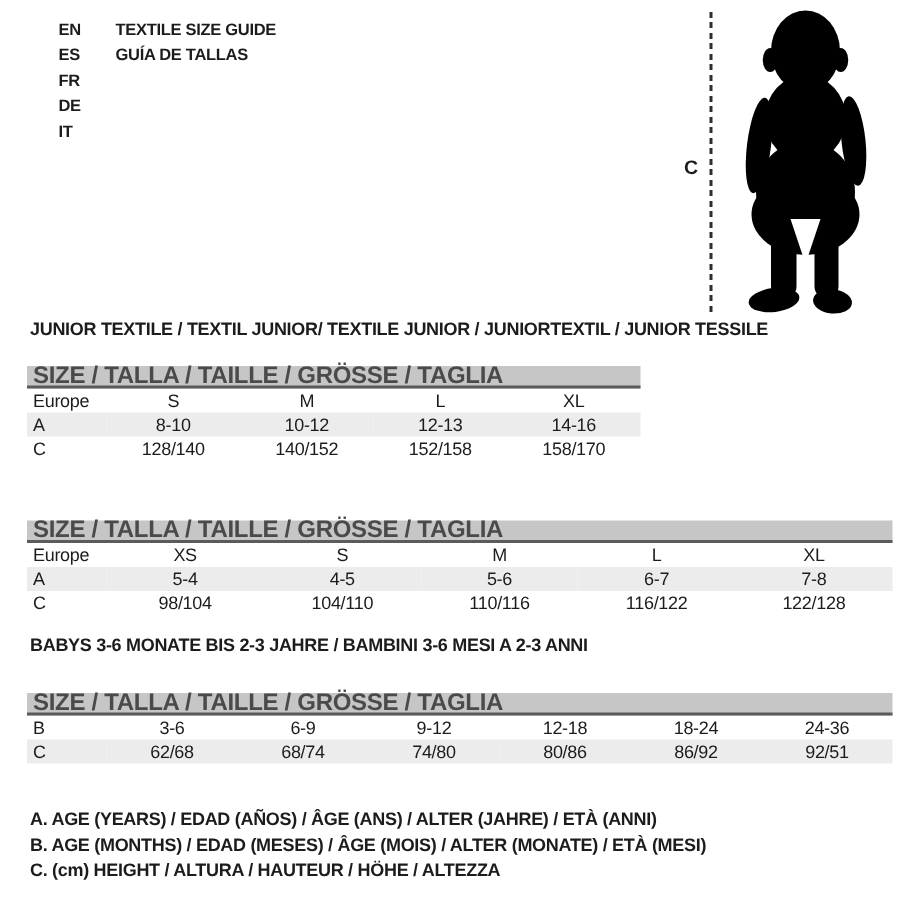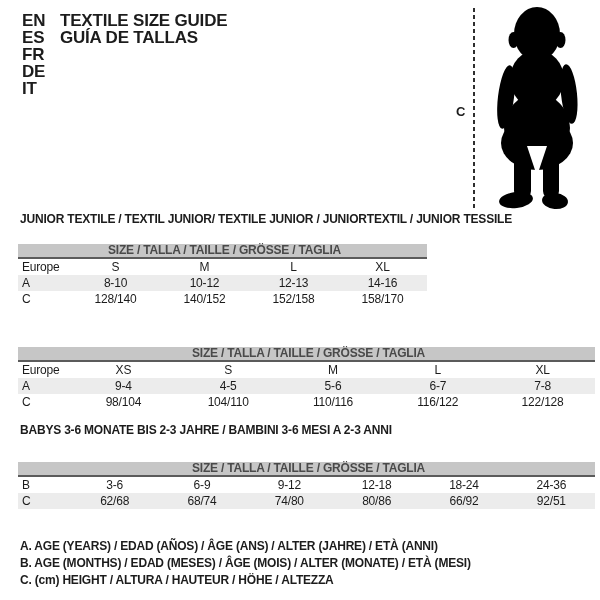"EN" .lang-row { font-size: 17px -> 11px; margin-left: none -> 17px }
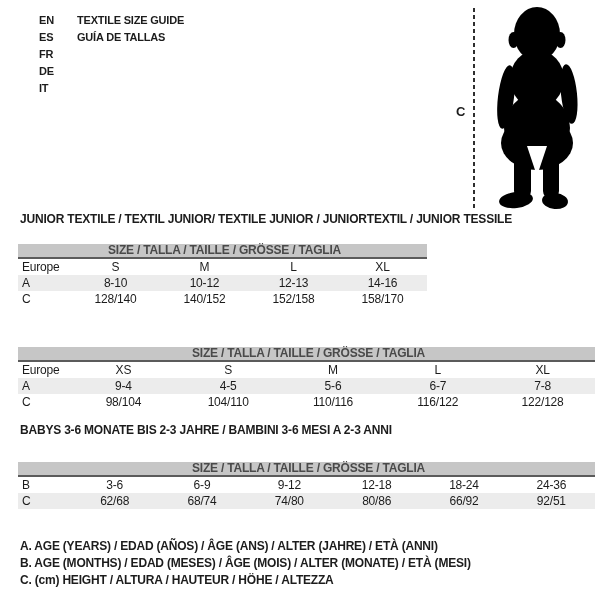"SIZE / TALLA / TAILLE" .size-bar { font-size: 12px -> 16px; text-align: center -> none }
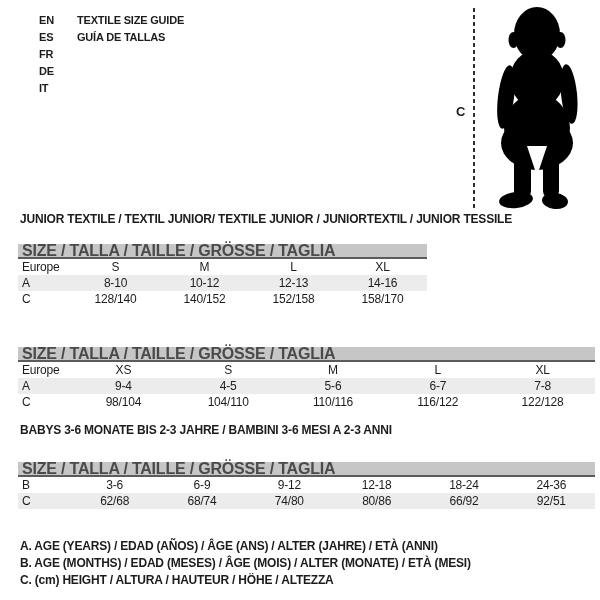"9-4" td { text: 9-4 -> 5-4 }
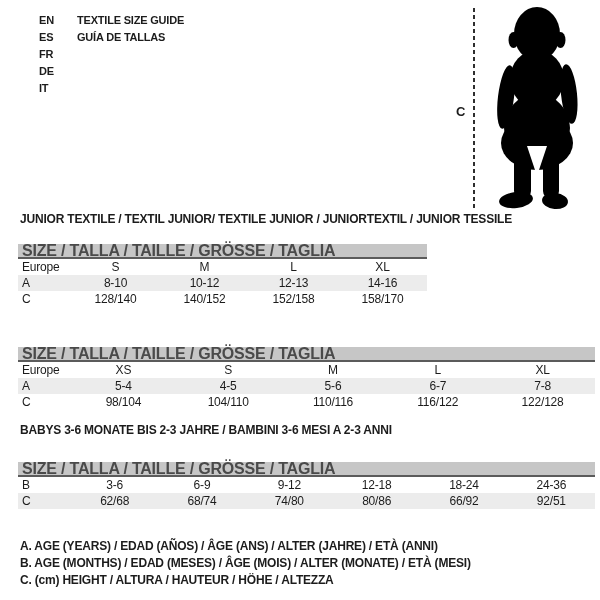"66/92" td { text: 66/92 -> 86/92 }
